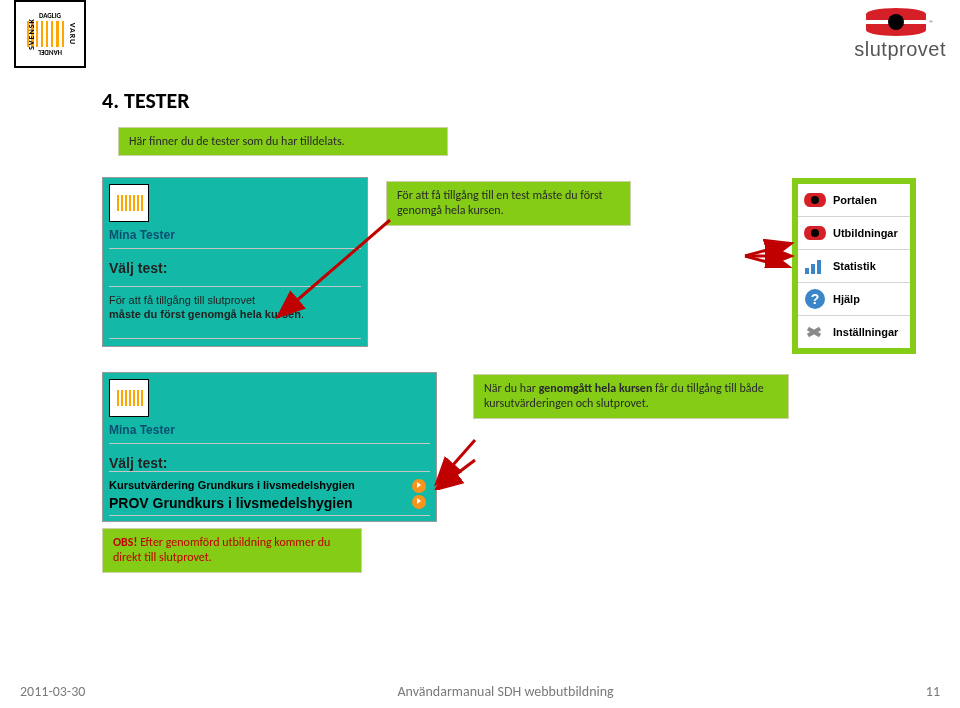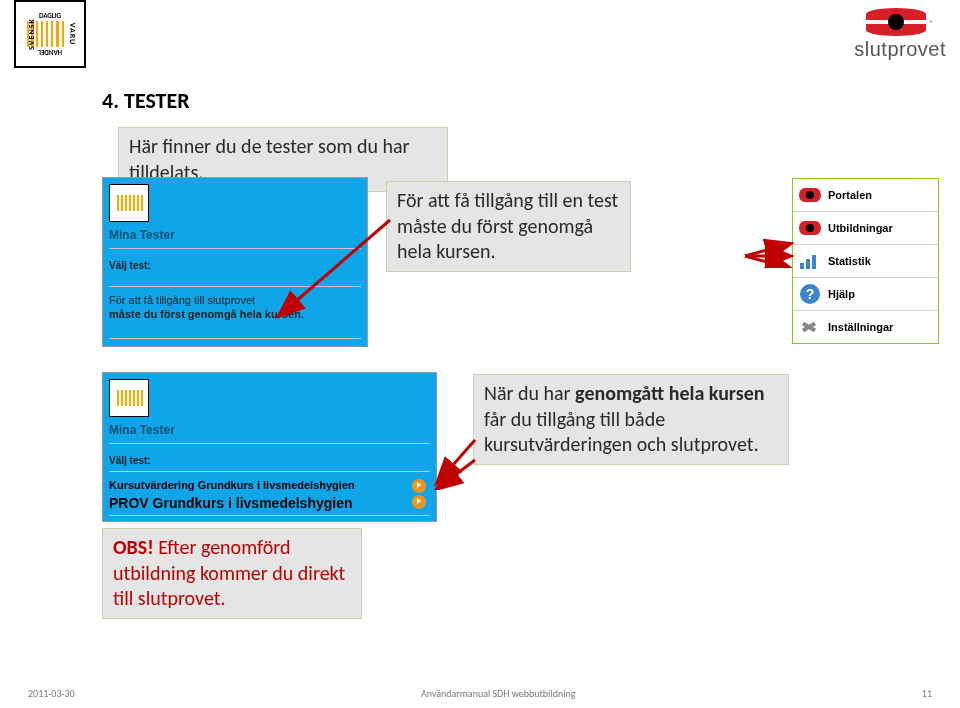"Här finner du de tester" .callout { background: #e5e5e5 -> #84cc16; font-size: 20px -> 12px }
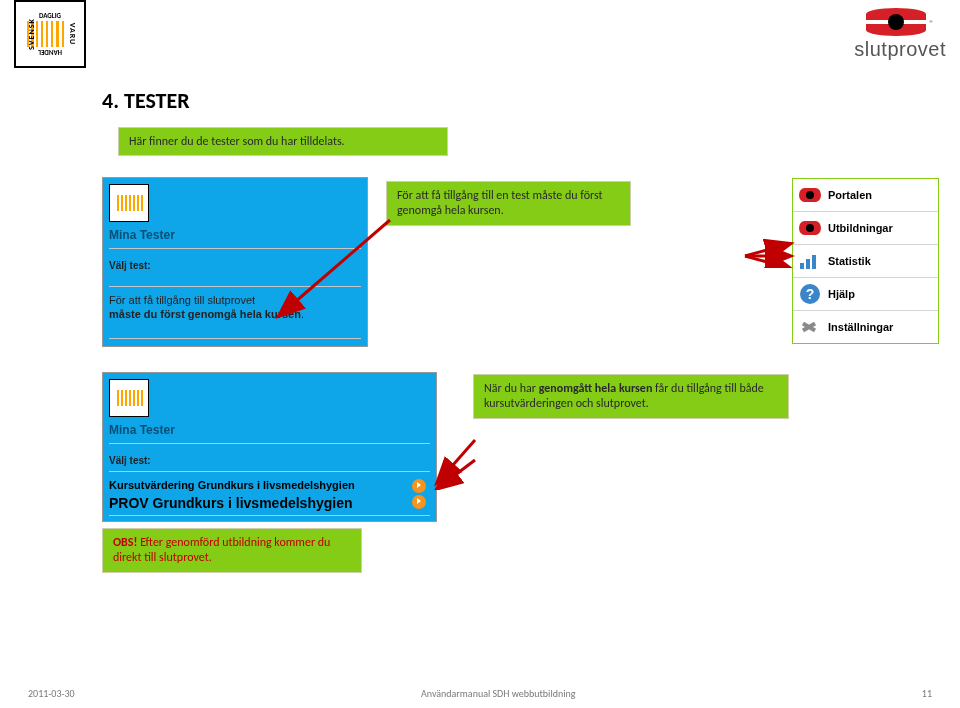"Portalen" .nav { border: 1px solid #84cc16 -> 6px solid #84cc16; width: 147px -> 124px }
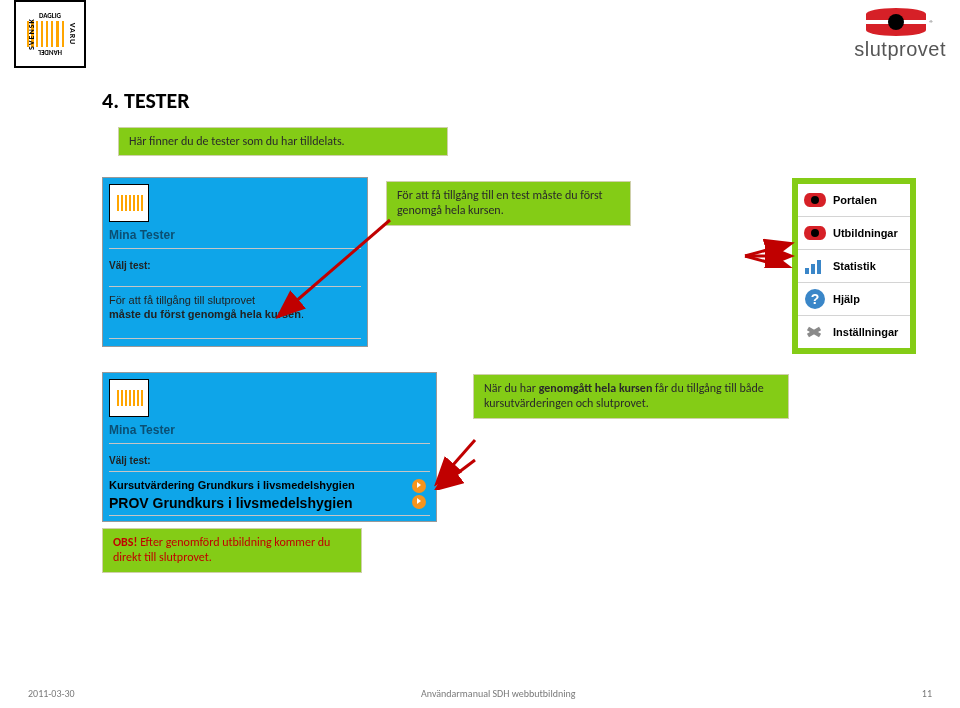"Mina Tester" .shot { background: #0ea5e9 -> #14b8a6 }
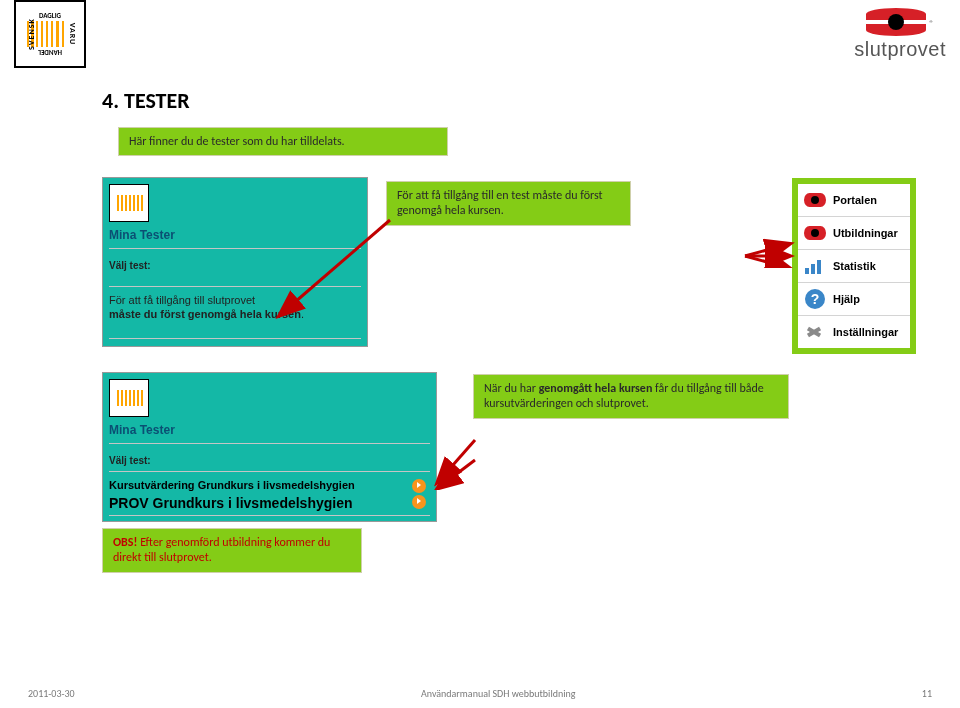"Välj test:" .shot .valj { font-size: 10px -> 14px }
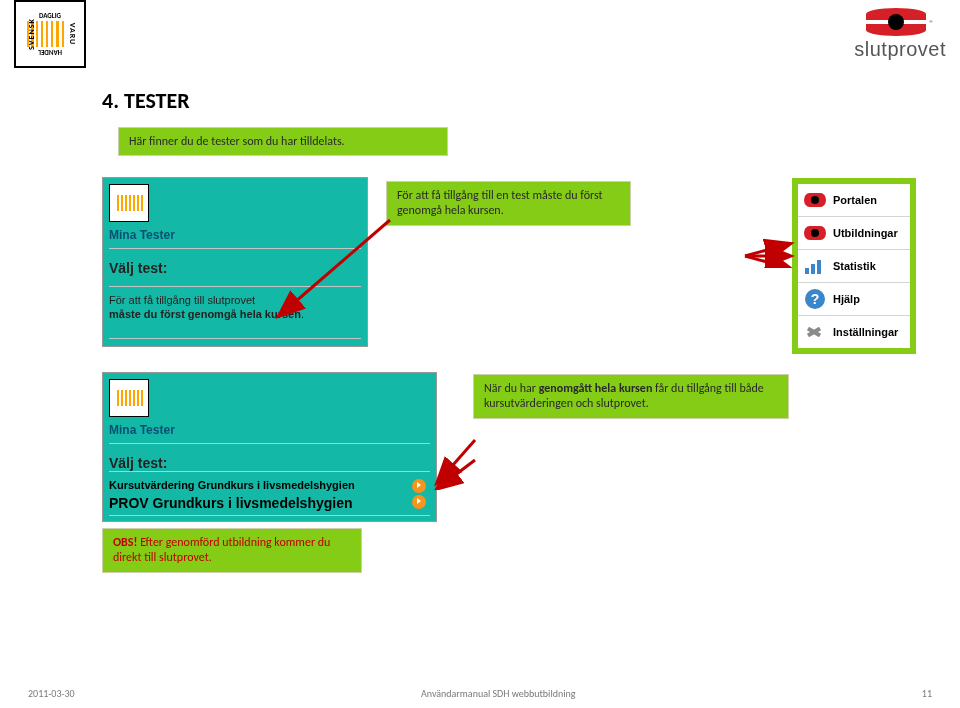"2011-03-30" .footer { font-size: 10px -> 14px; padding: 0 28px -> 0 20px }
